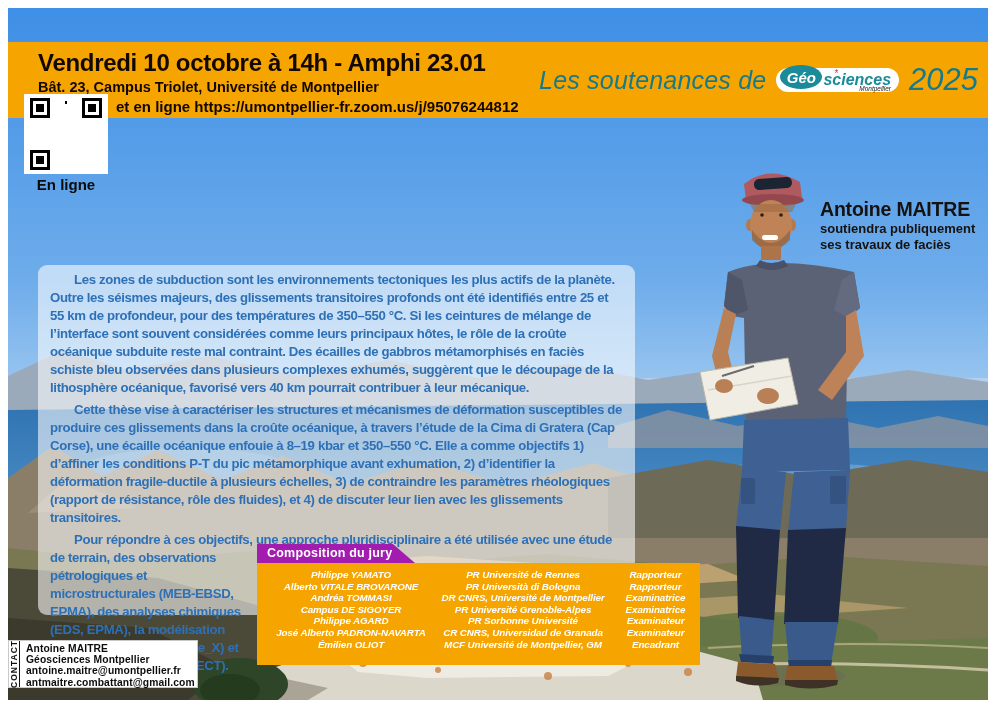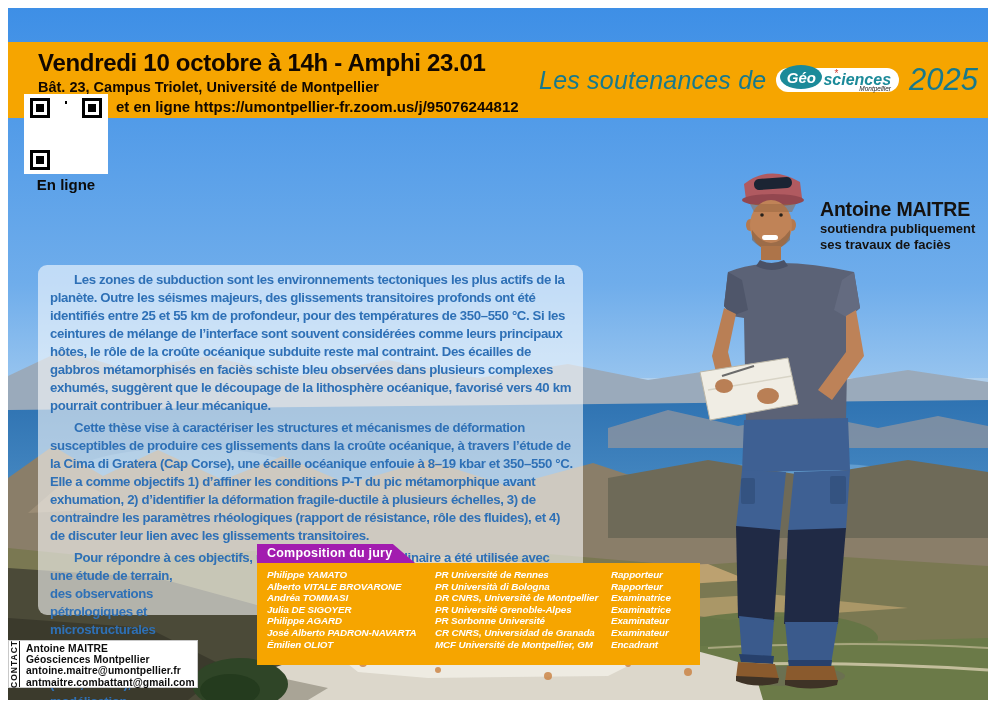"Les zones de subduction sont" .abstract-box { width: 545px -> 597px }
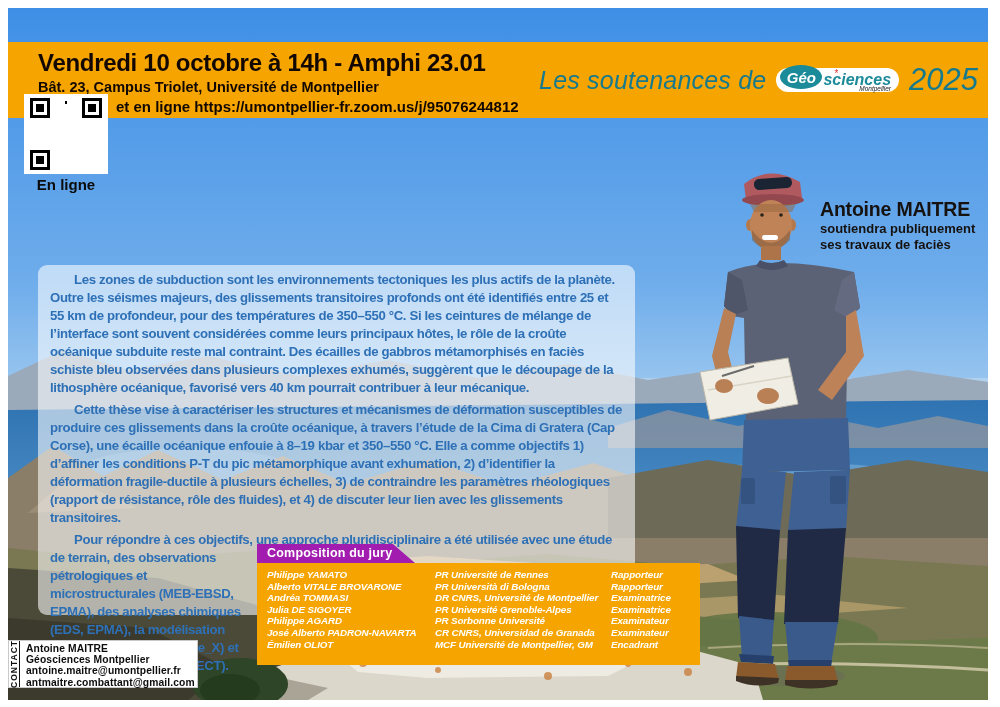"Philippe YAMATO" .jury-row { text-align: none -> center }
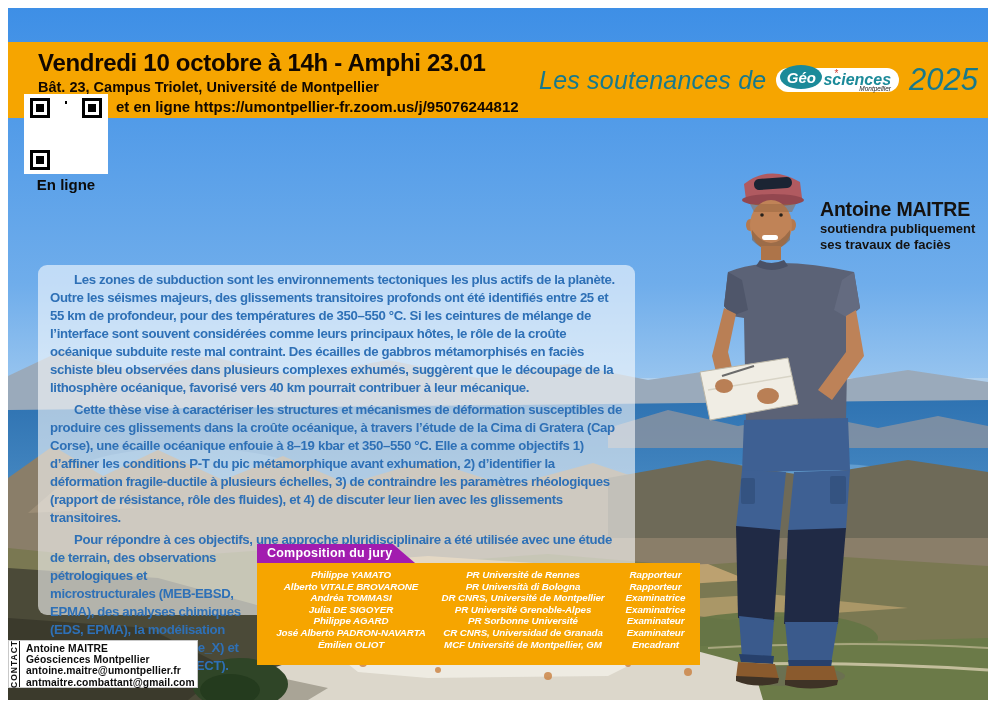"Julia DE SIGOYER" span { text: Julia -> Campus }
